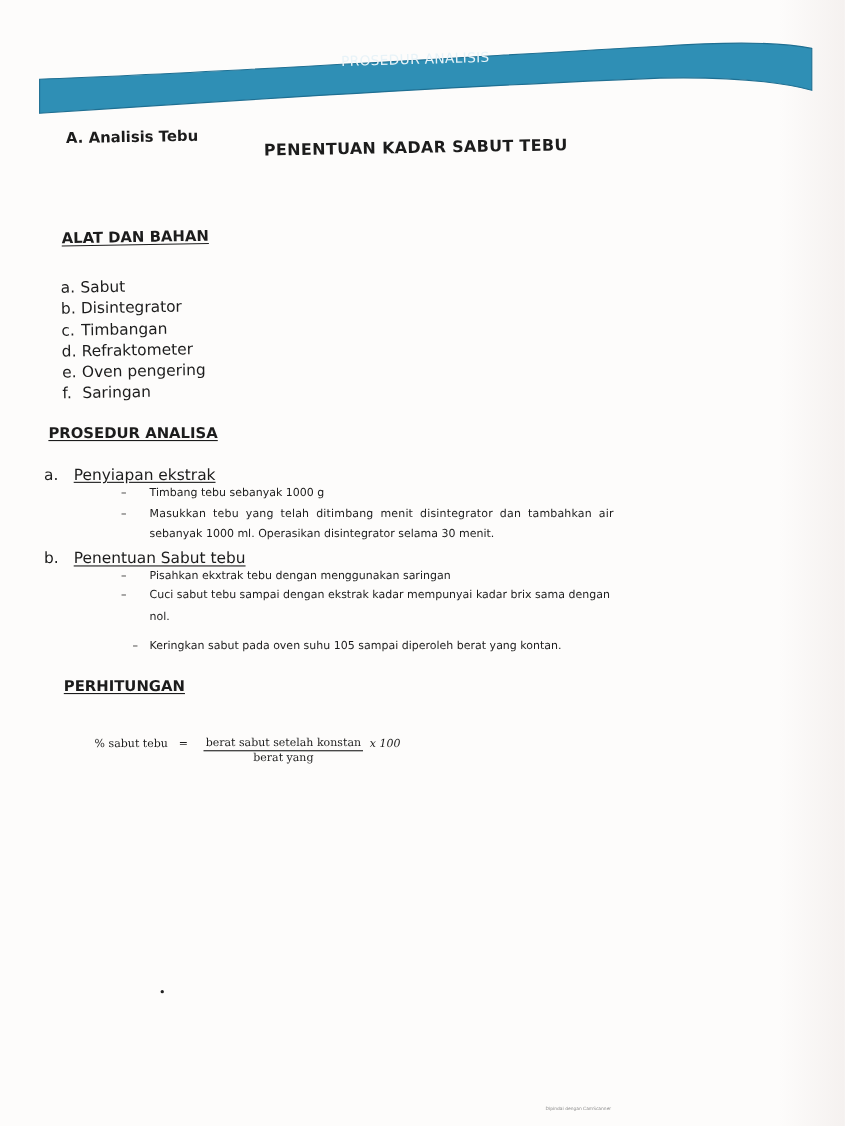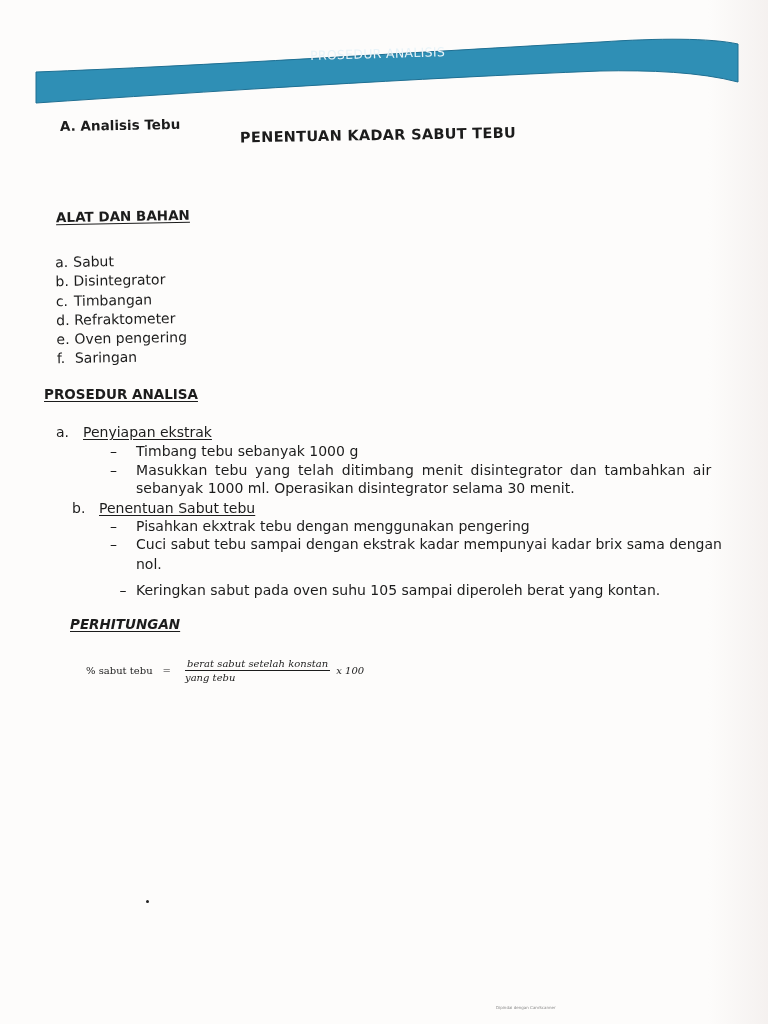"a. Penyiapan ekstrak" .sub-head { left: 56px -> 40px }
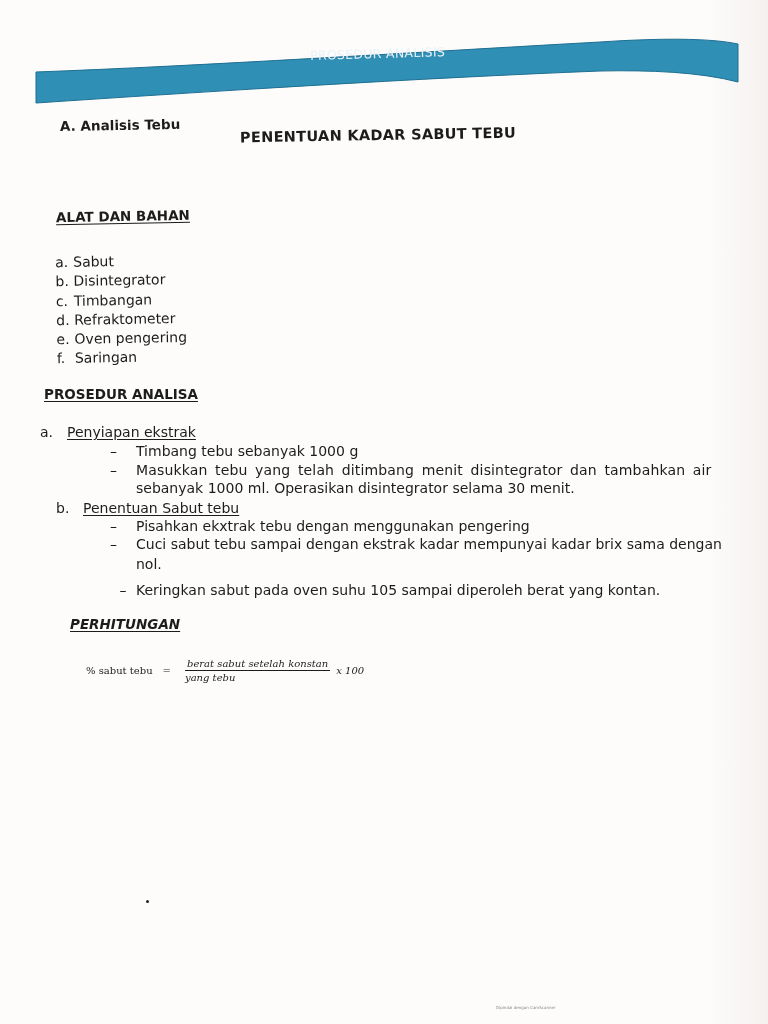"– Timbang tebu sebanyak 1000" .step { font-size: 14px -> 10px }
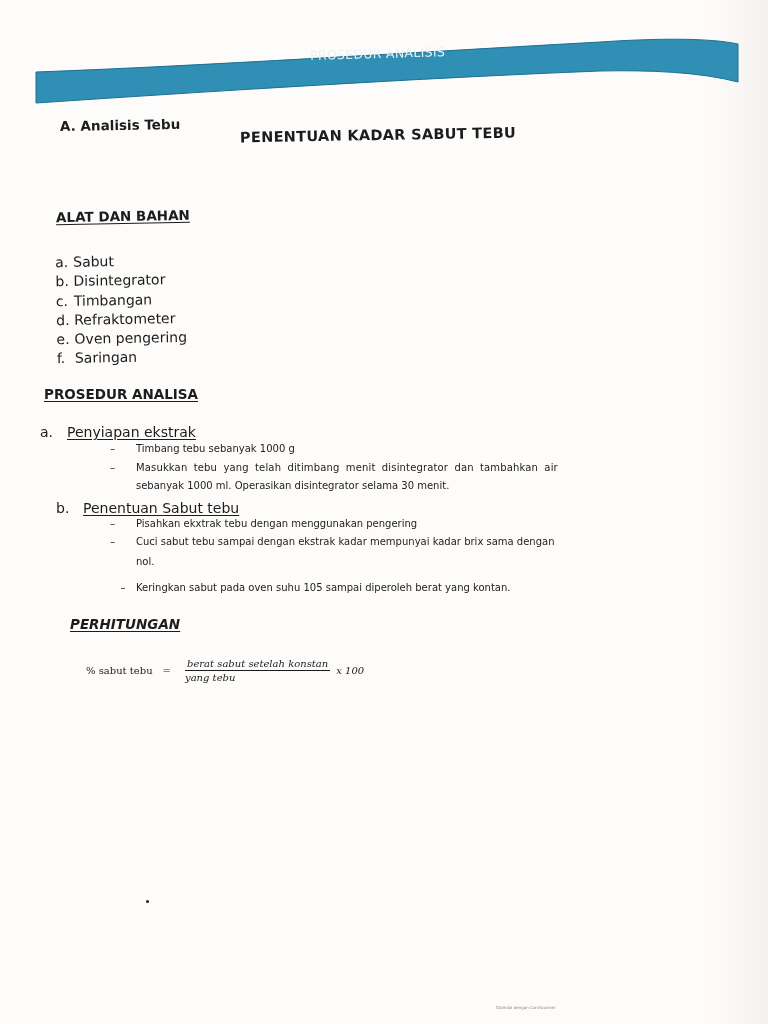"b. Penentuan Sabut tebu" div.sub-head { margin-left: 16px -> none }
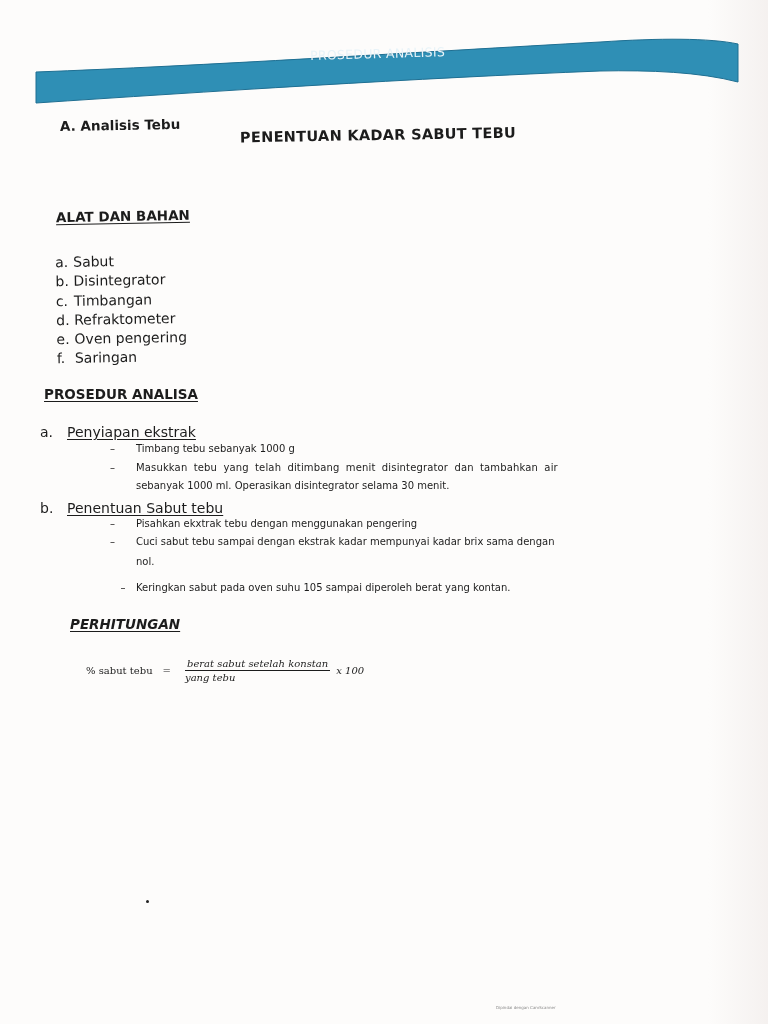"Pisahkan ekxtrak tebu dengan menggunakan" span { text: pengering -> saringan }
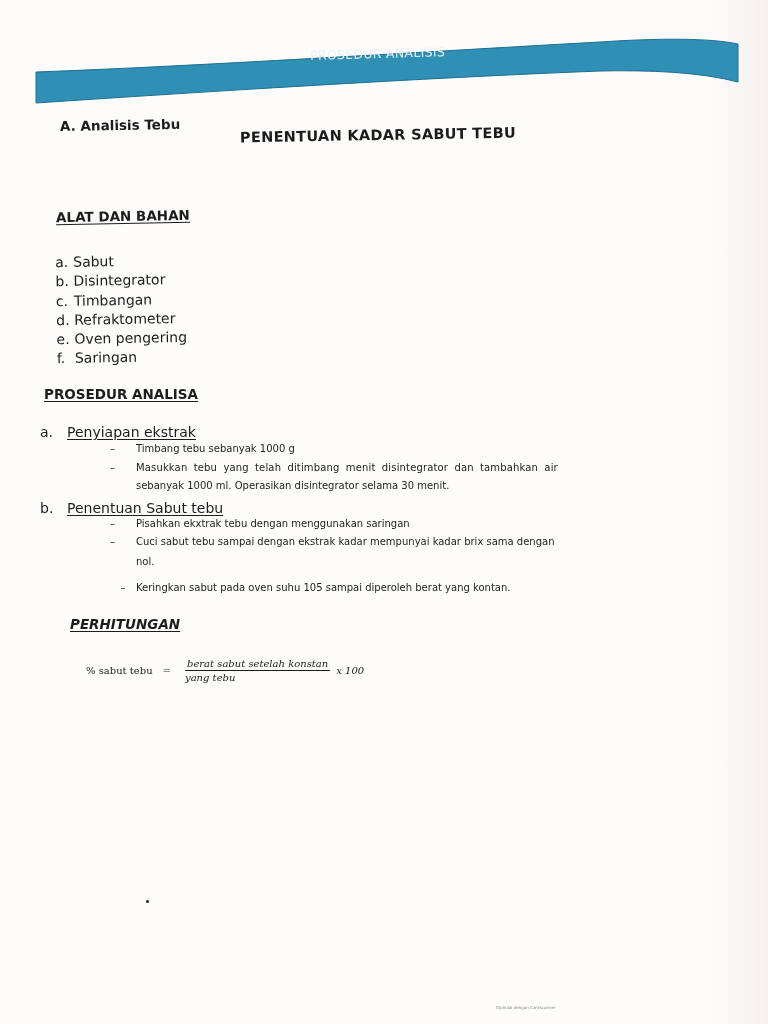"PERHITUNGAN" div.heading { font-style: italic -> none; left: 70px -> 58px }
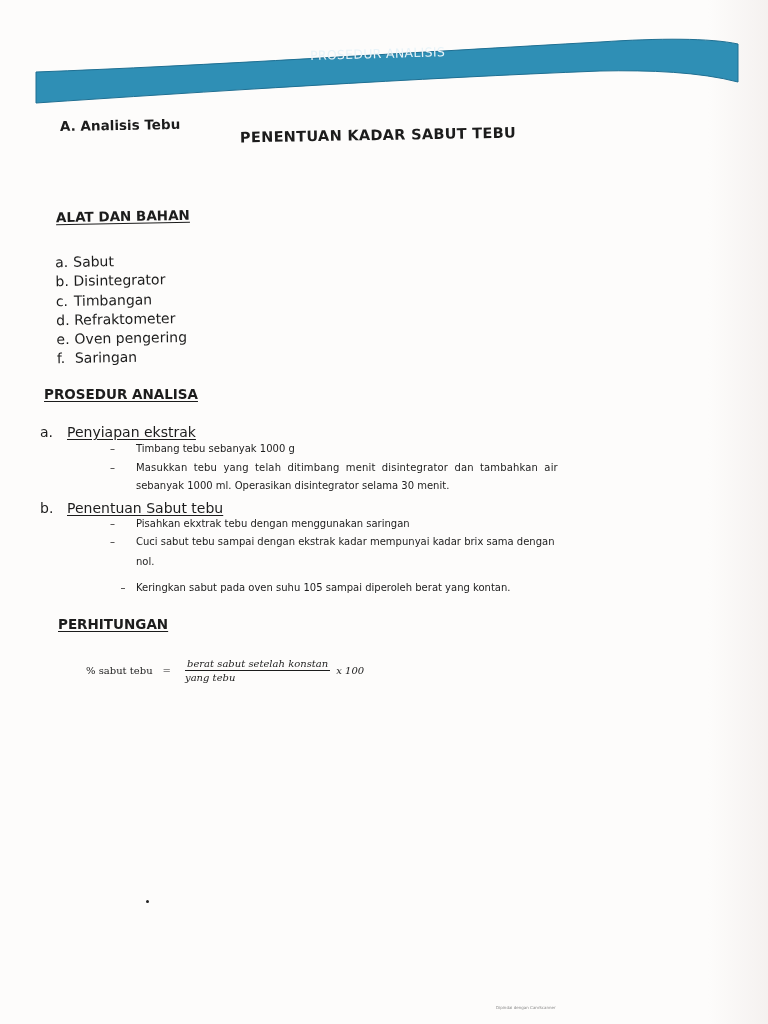"berat sabut setelah konstan" .frac { align-items: flex-start -> center; font-style: italic -> none; margin: 0 6px 0 4px -> 12px 6px 0 4px }
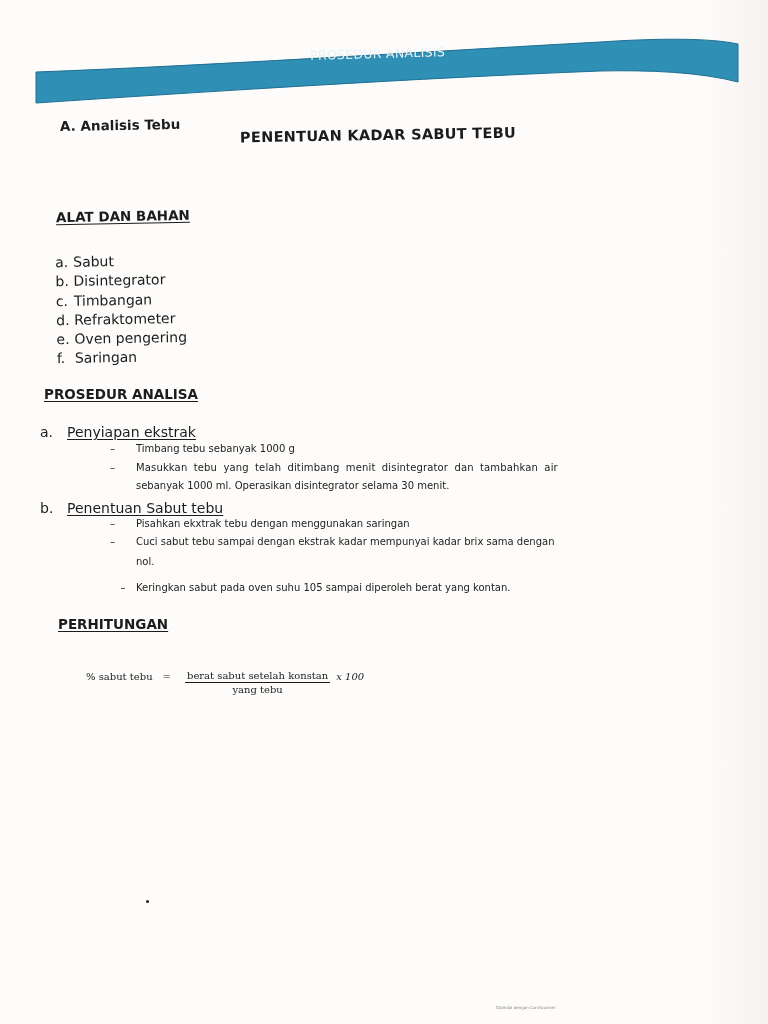"yang tebu" span.den { text: yang tebu -> berat yang }
